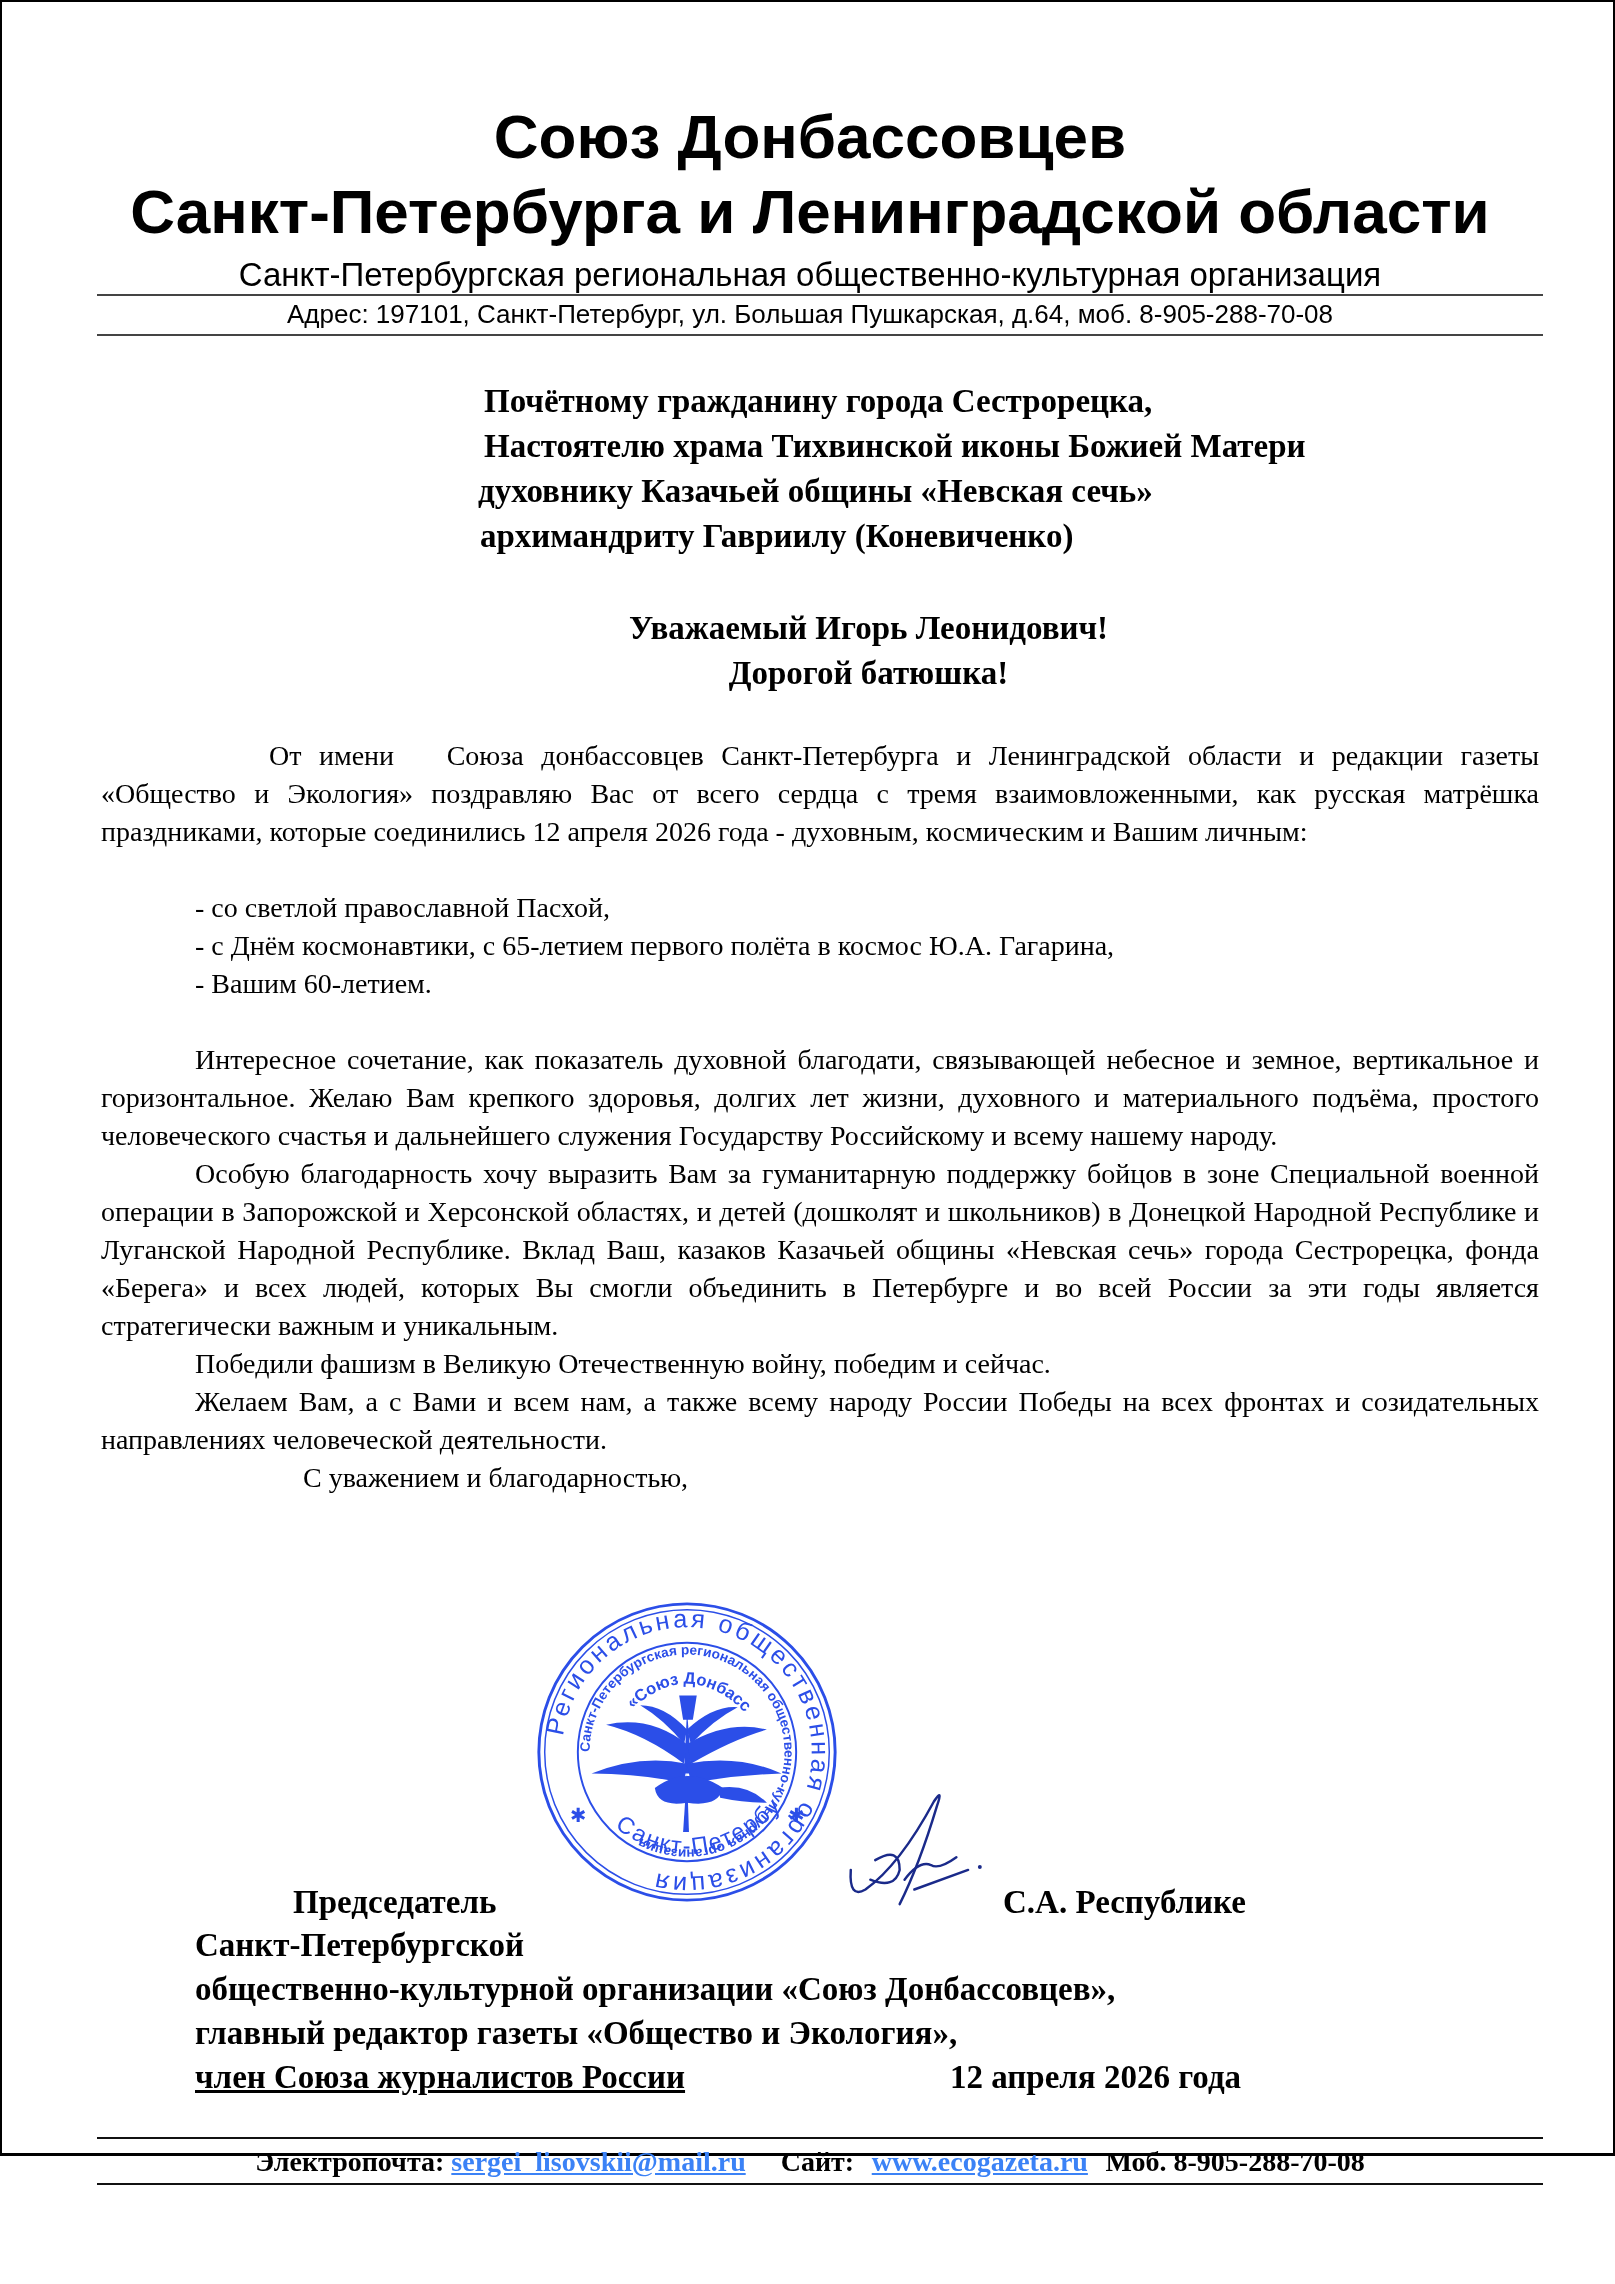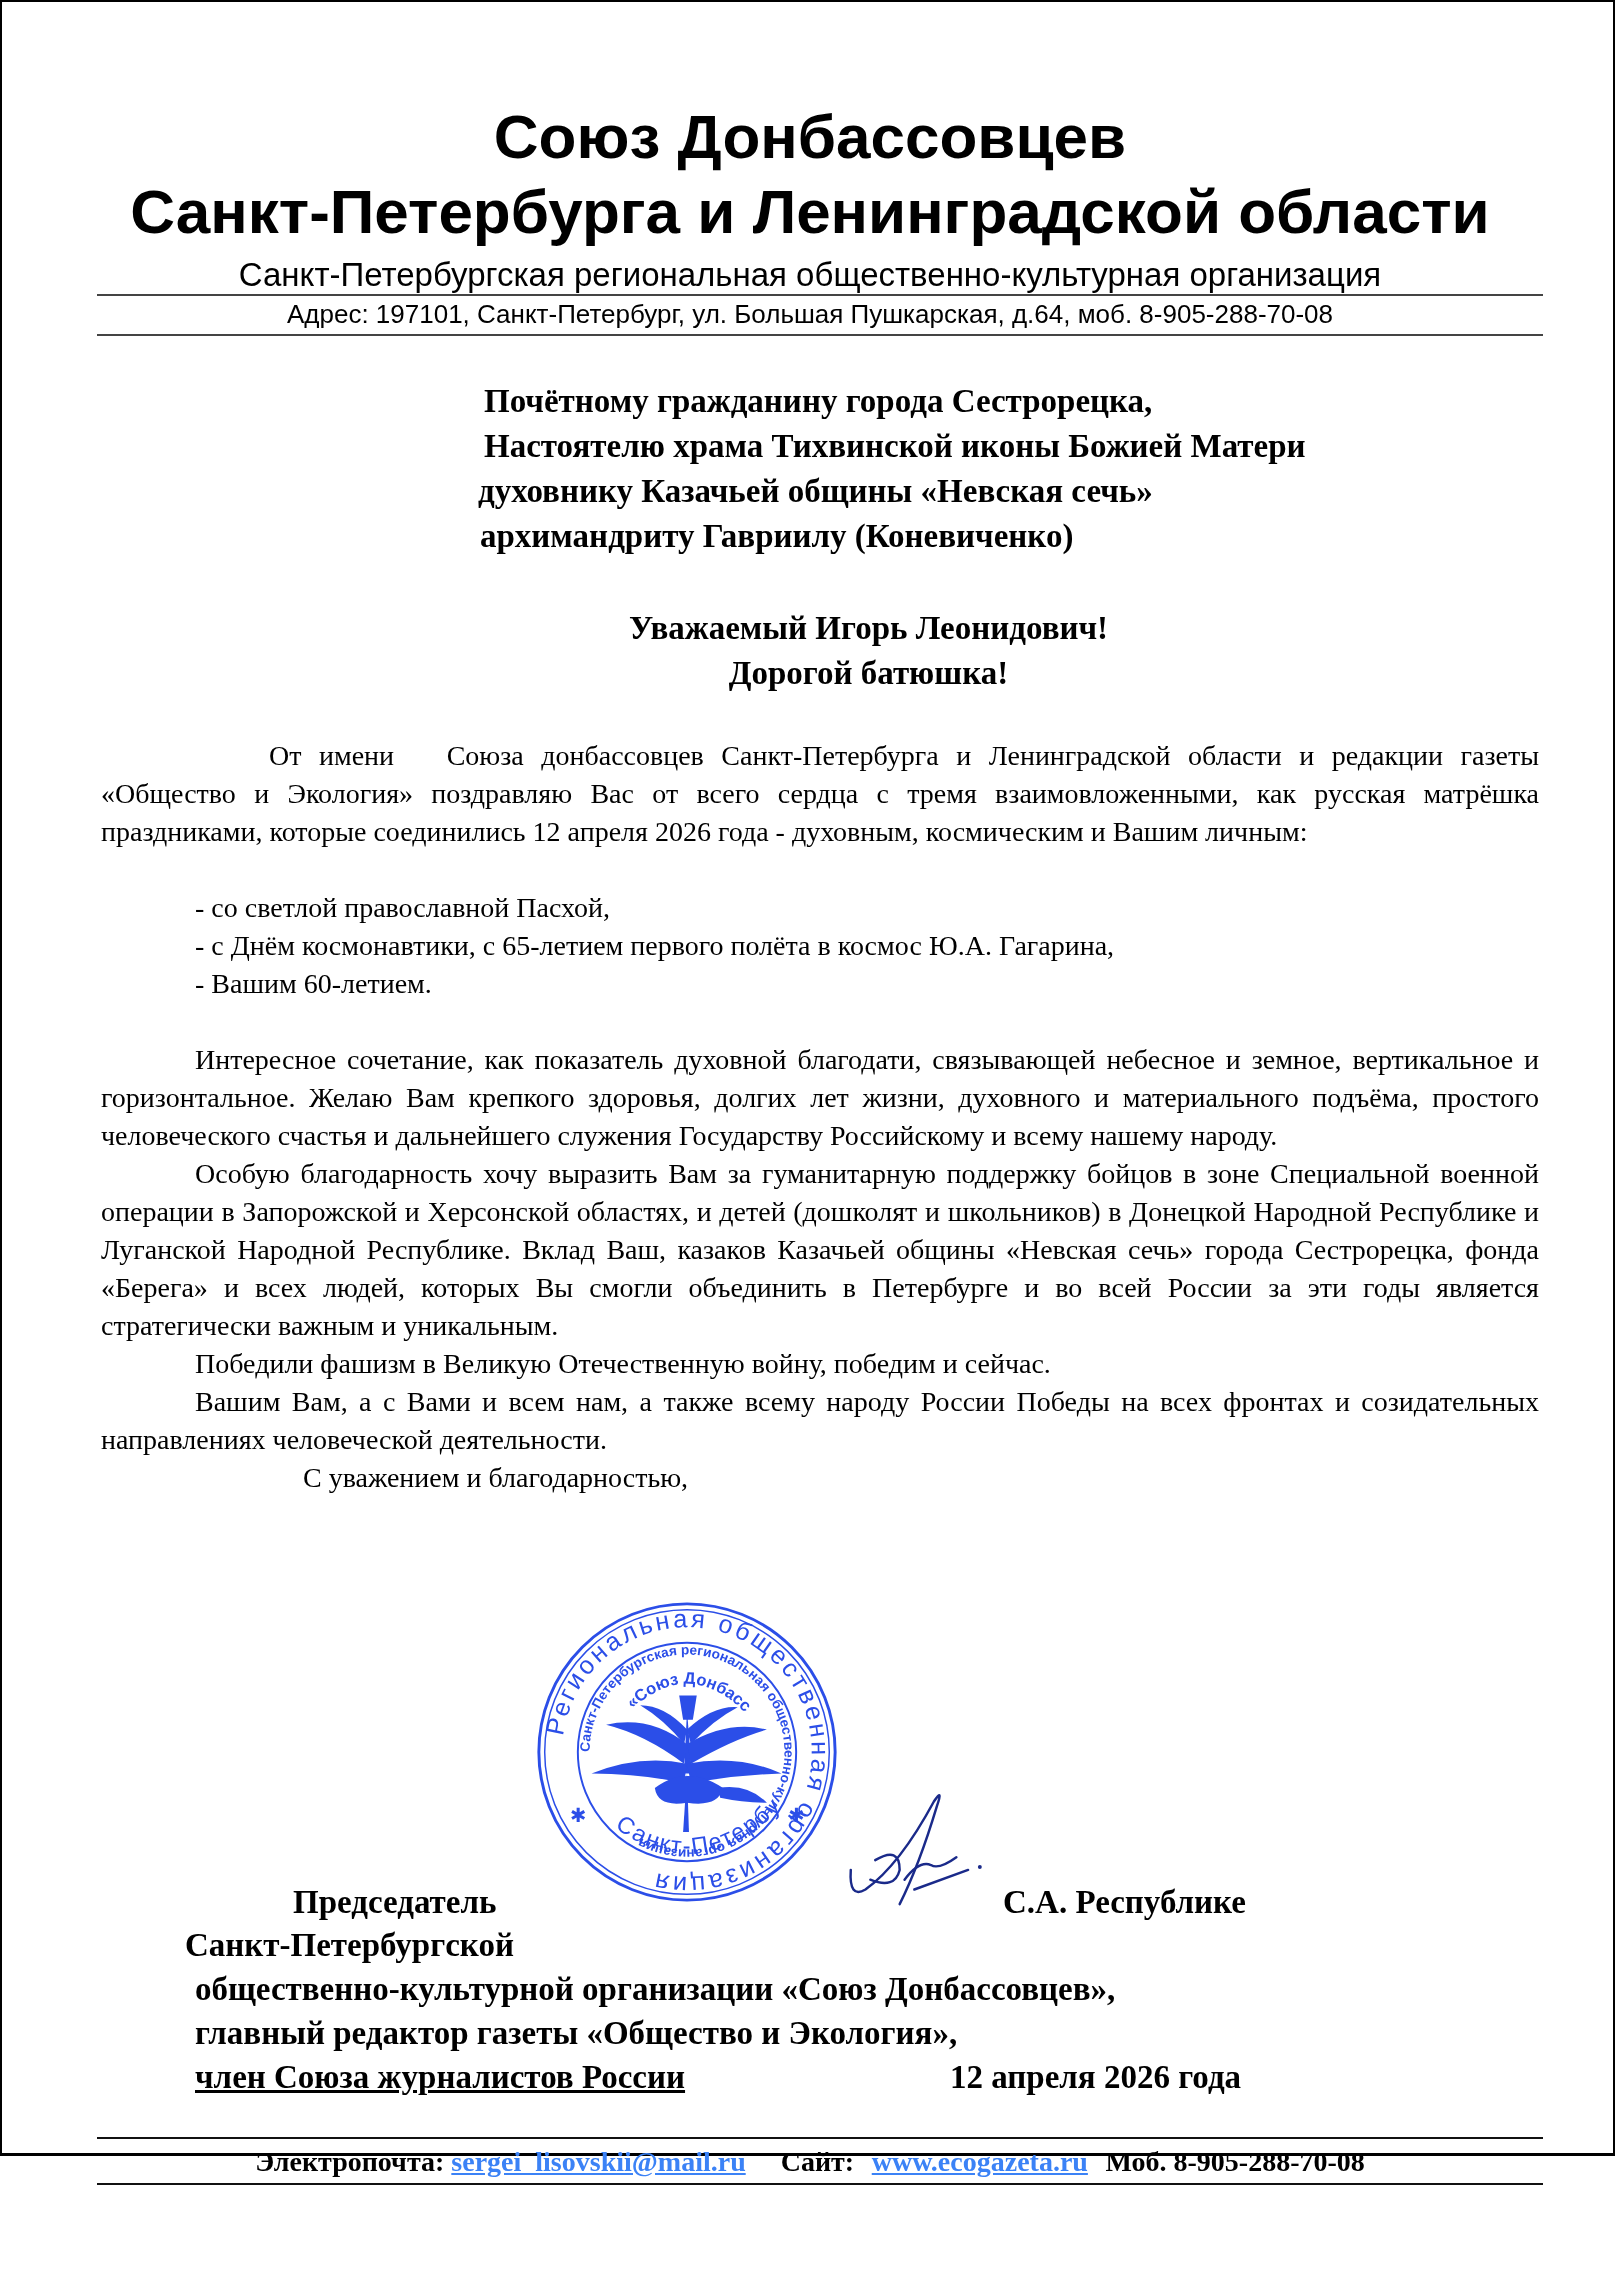"Вашим Вам, а с Вами" p.indent2 { text: Вашим -> Желаем }
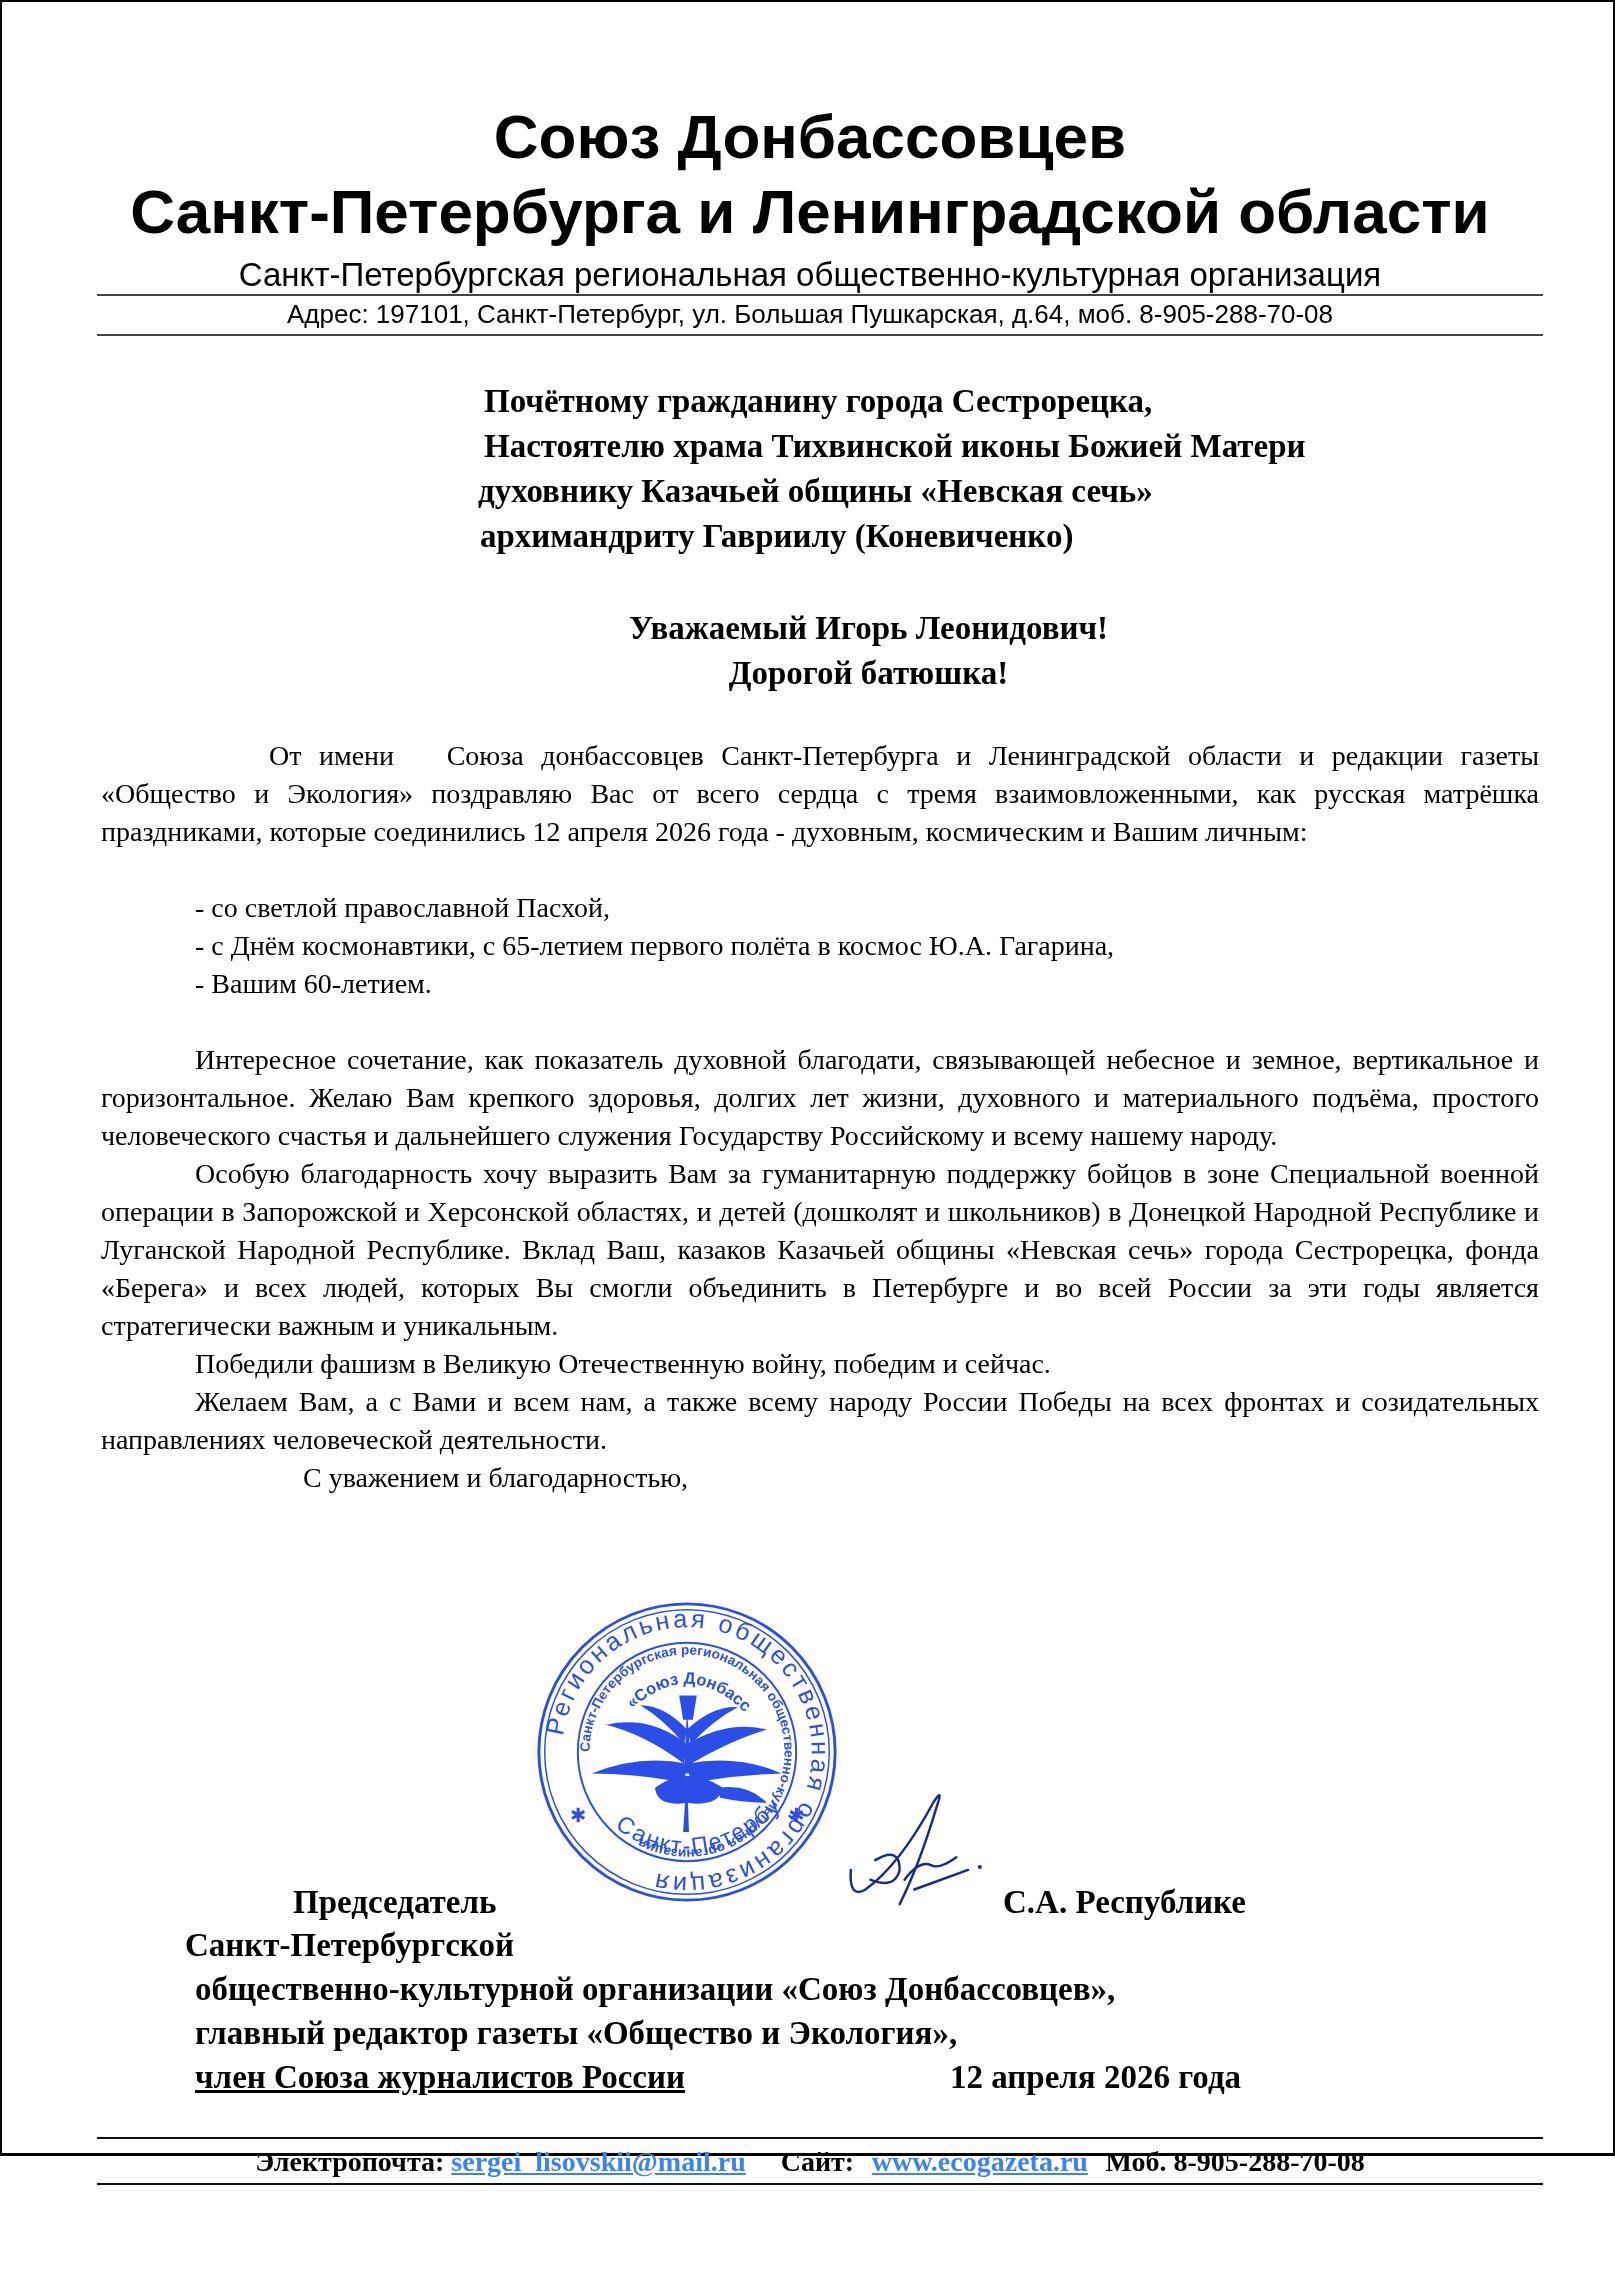"Санкт-Петербургской" div.abs { left: 183px -> 193px }
